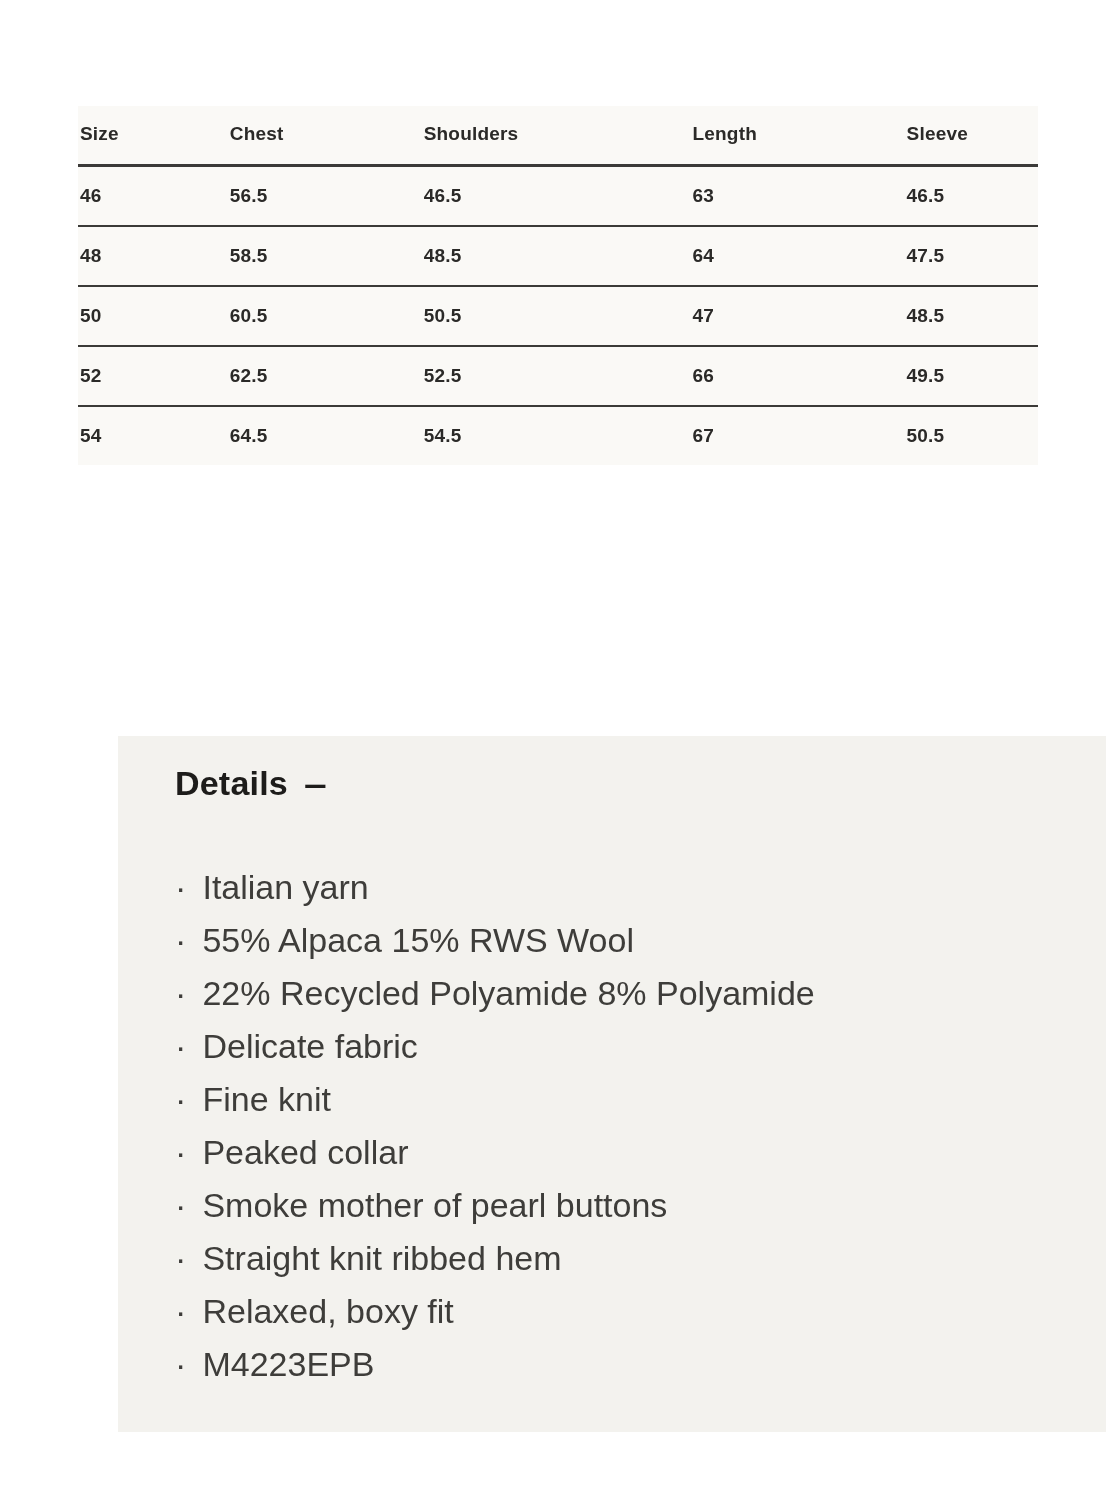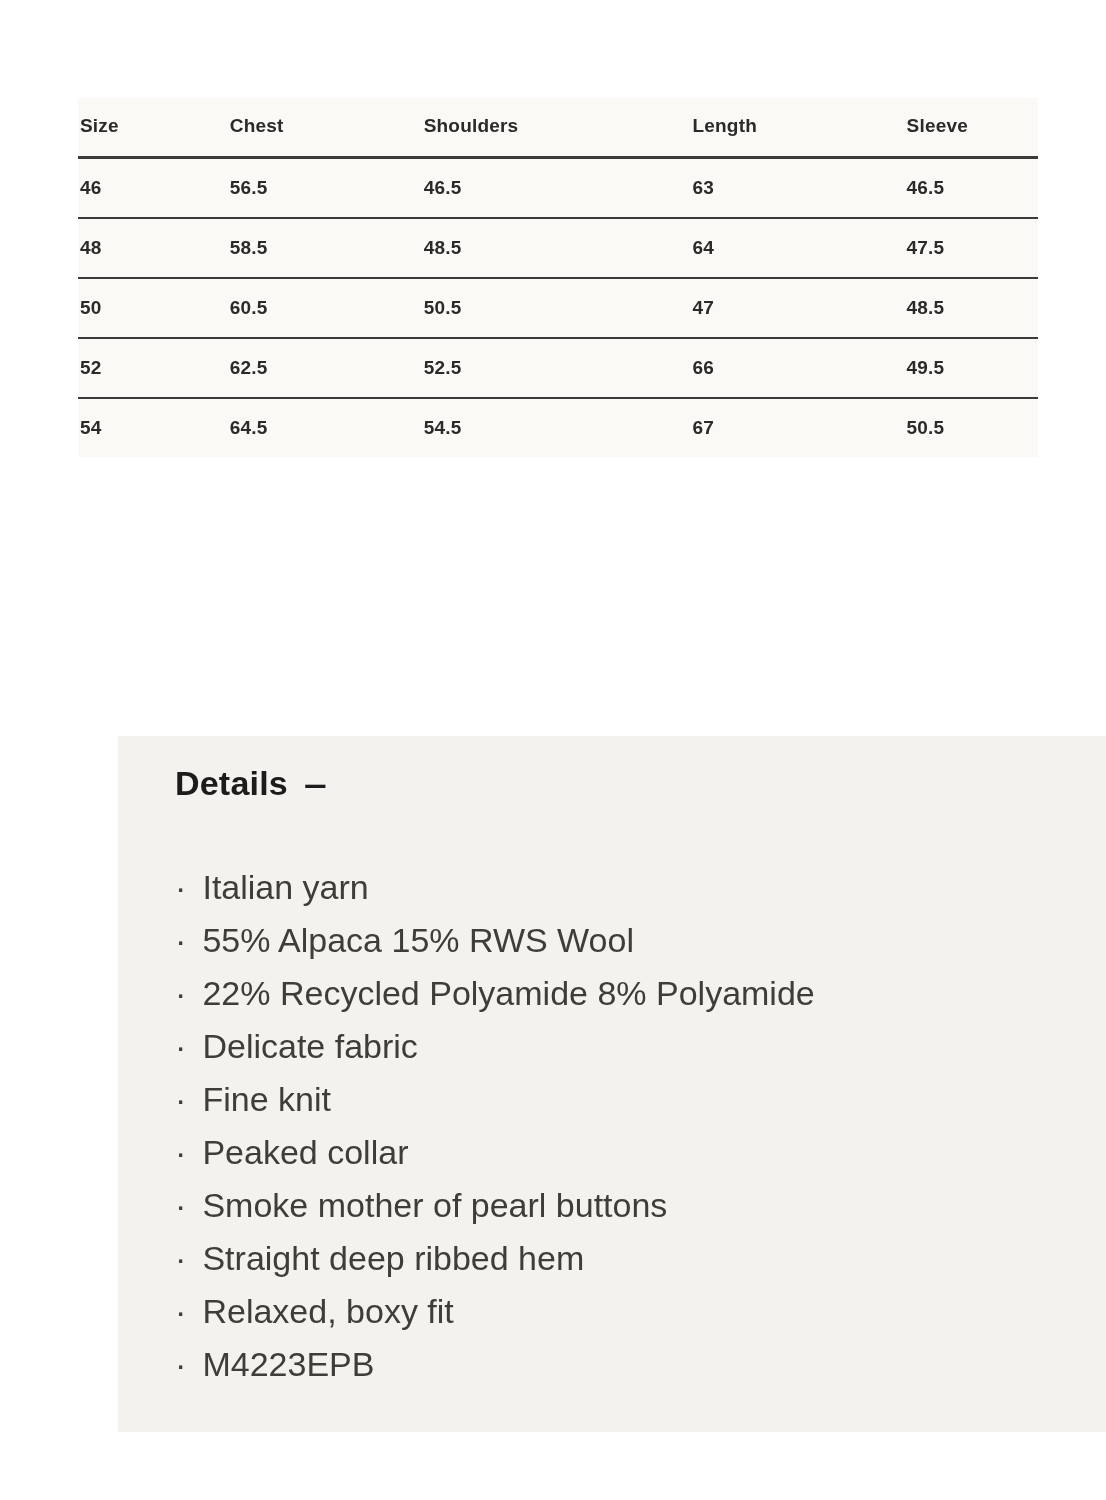"Size" .size-table-wrap { top: 98px -> 106px }
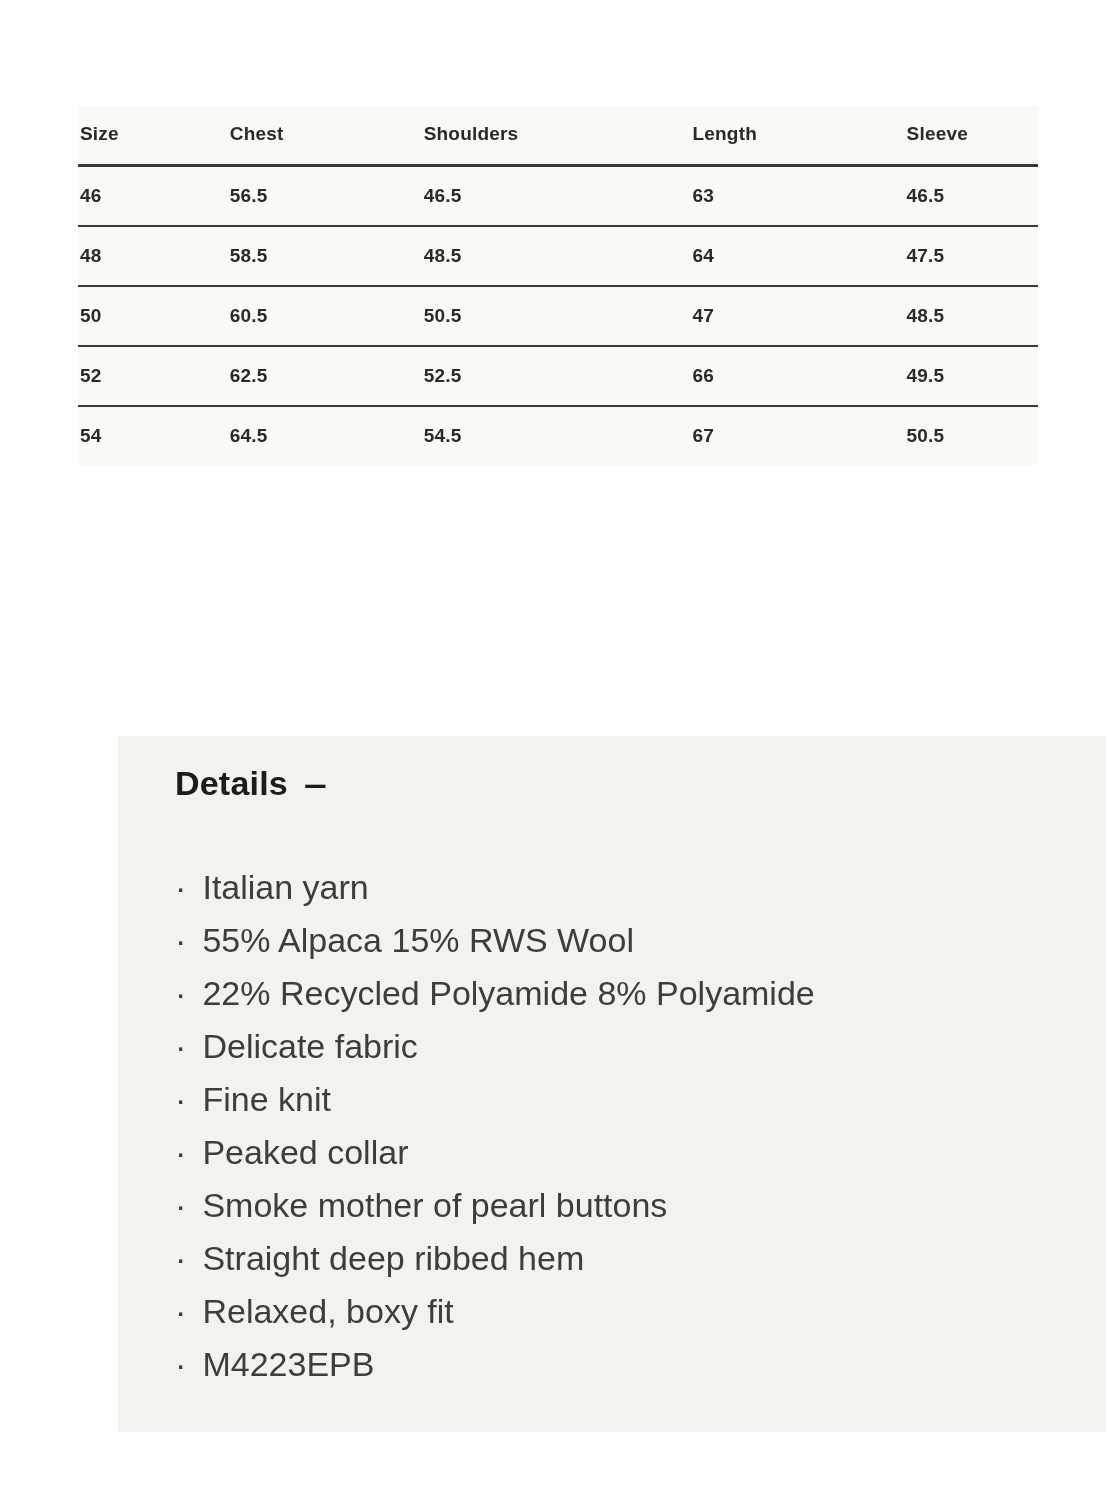"Straight deep ribbed hem" span { text: deep -> knit }
